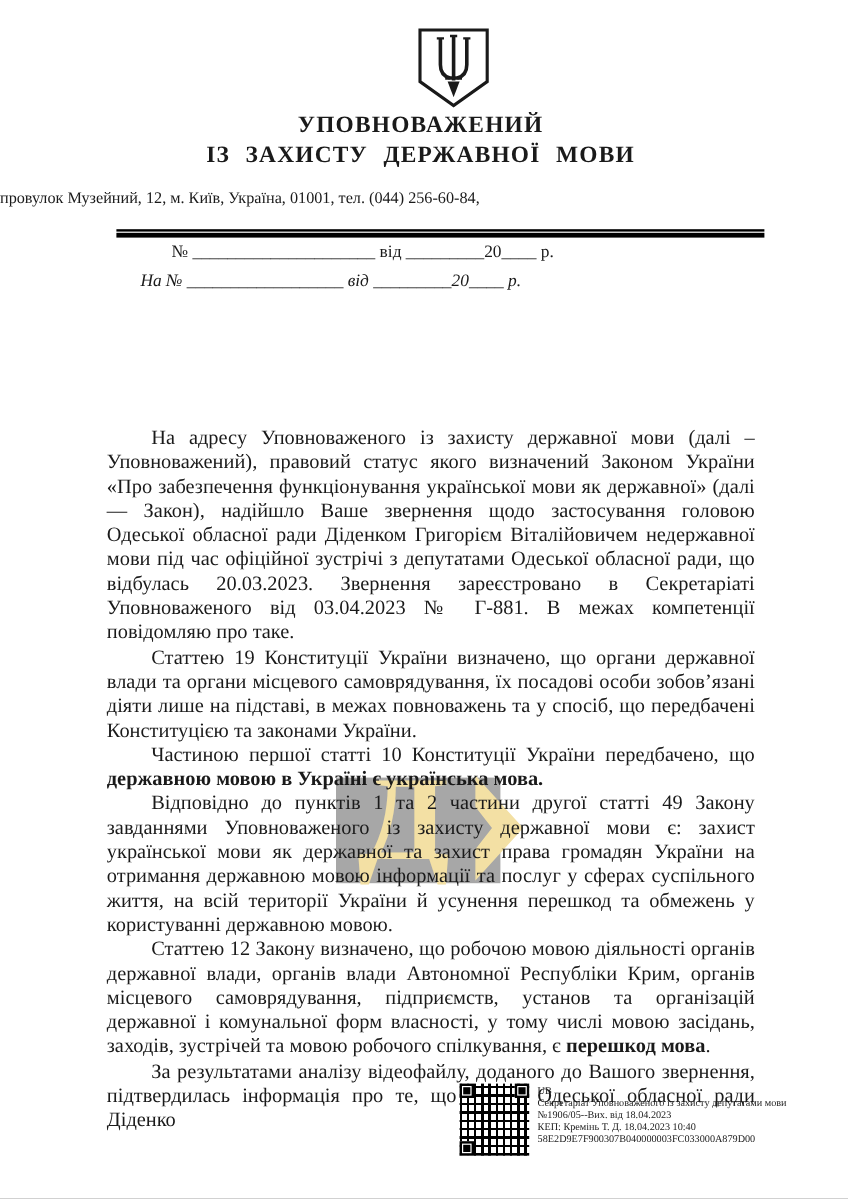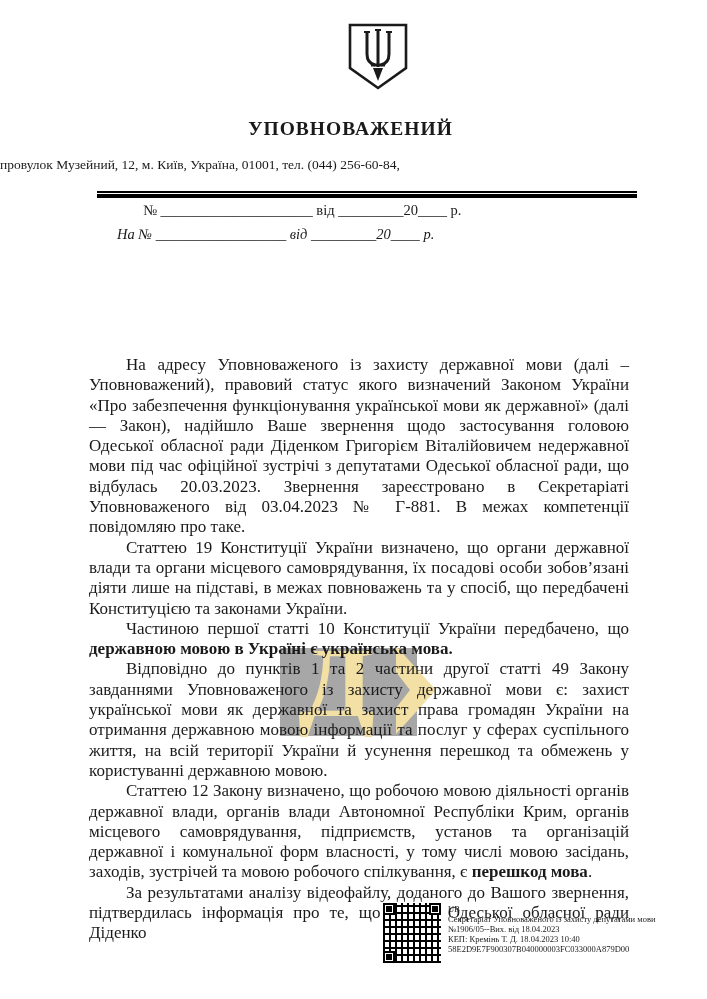"УПОВНОВАЖЕНИЙ" .org-title { margin-top: 24px -> none }
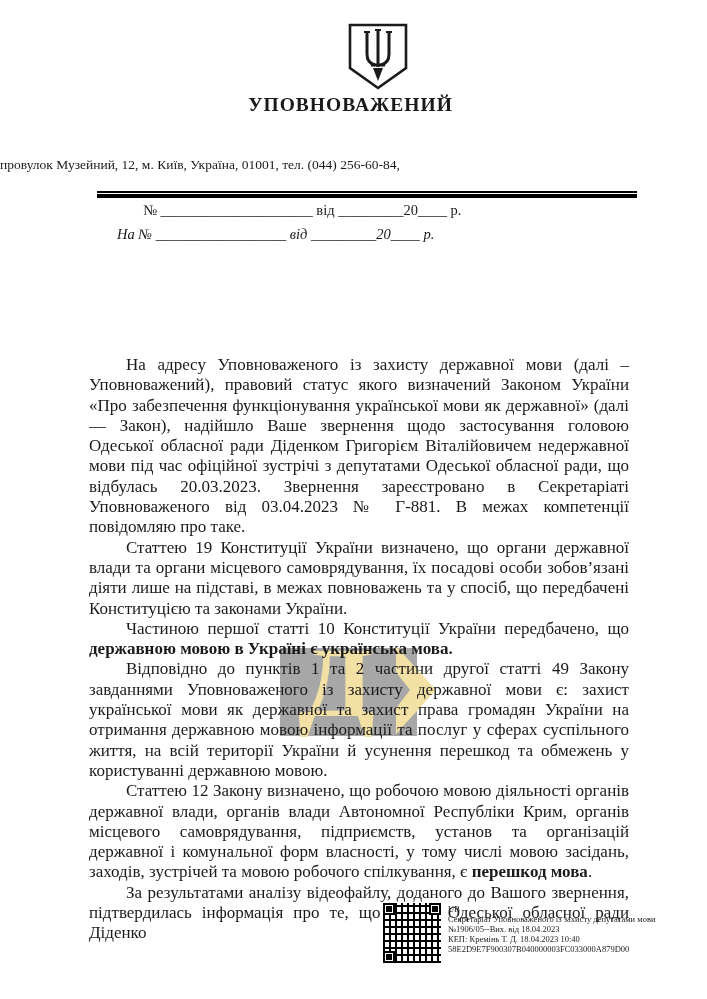"ІЗ ЗАХИСТУ ДЕРЖАВНОЇ МОВИ" div.org-title { html: none -> <div>ІЗ ЗАХИСТУ ДЕРЖАВНОЇ МОВИ</div> }
